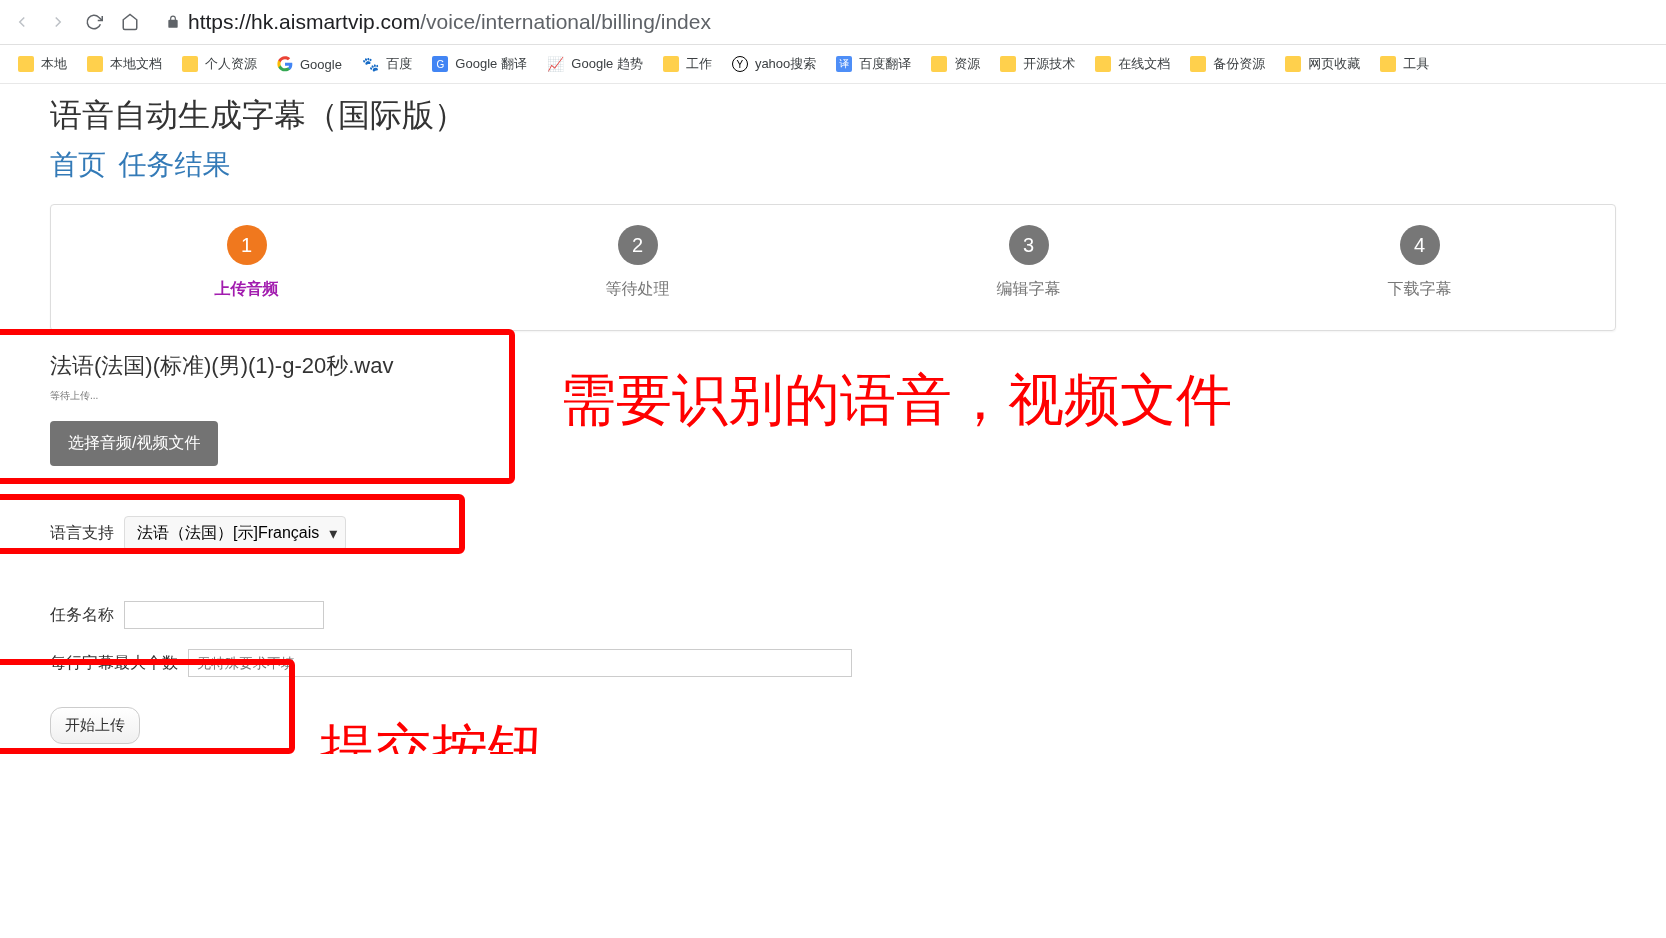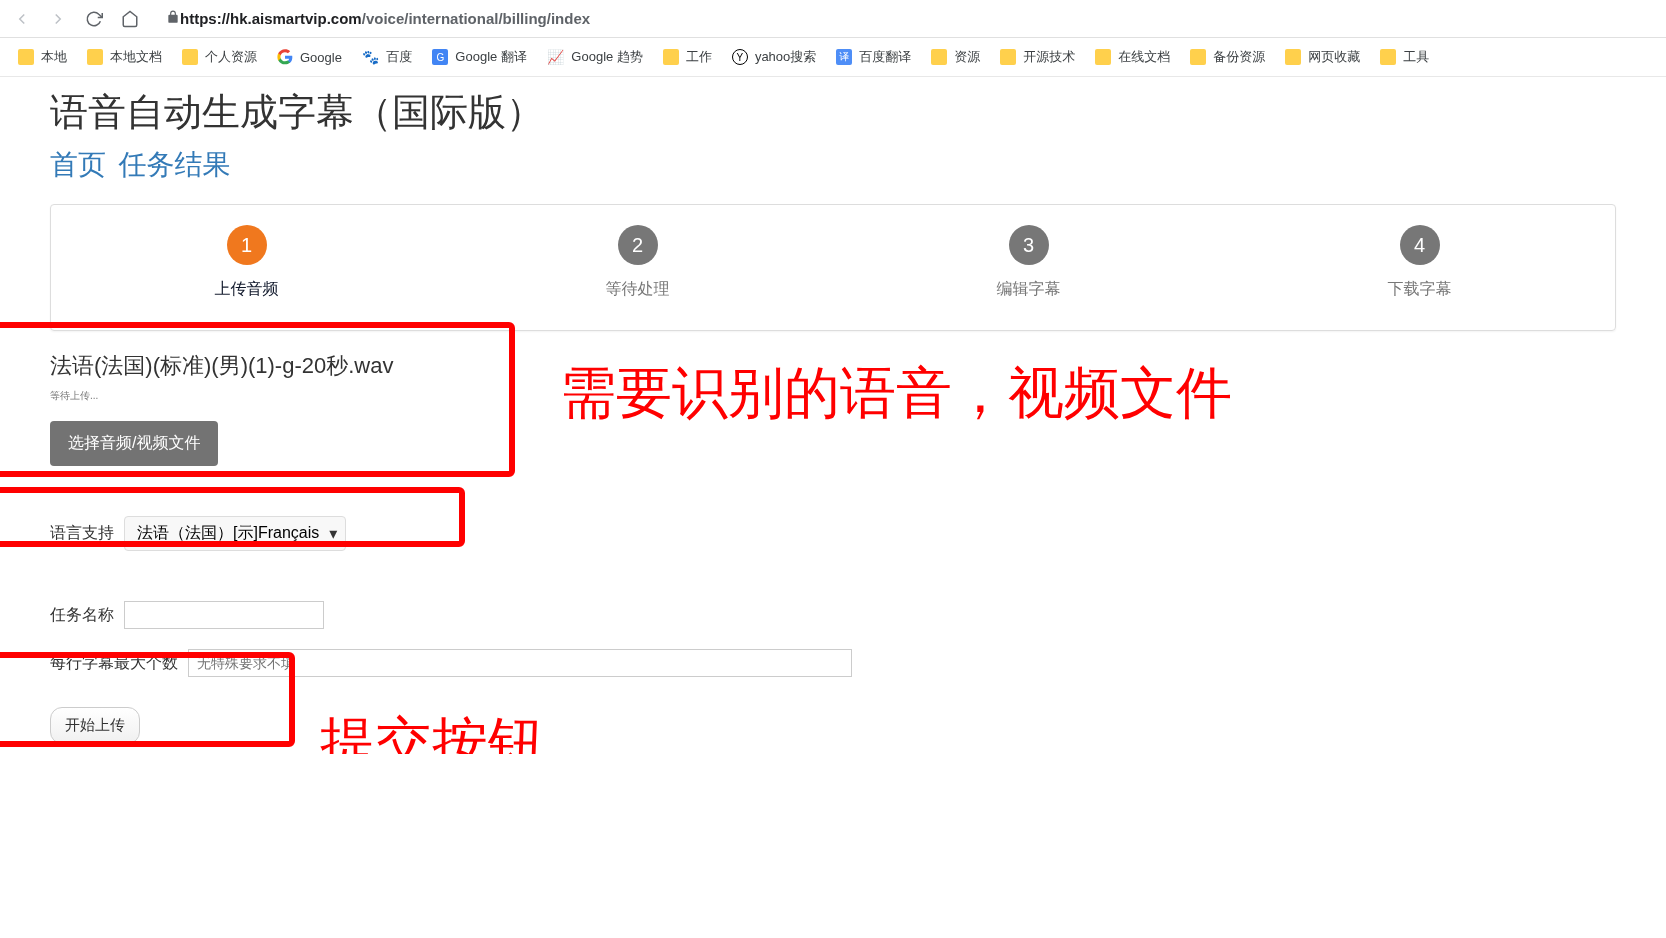"https://hk.aismartvip.com/voice/internat" .url-bar { font-size: 15px -> 21px; font-weight: bold -> none; gap: 0 -> 8px }
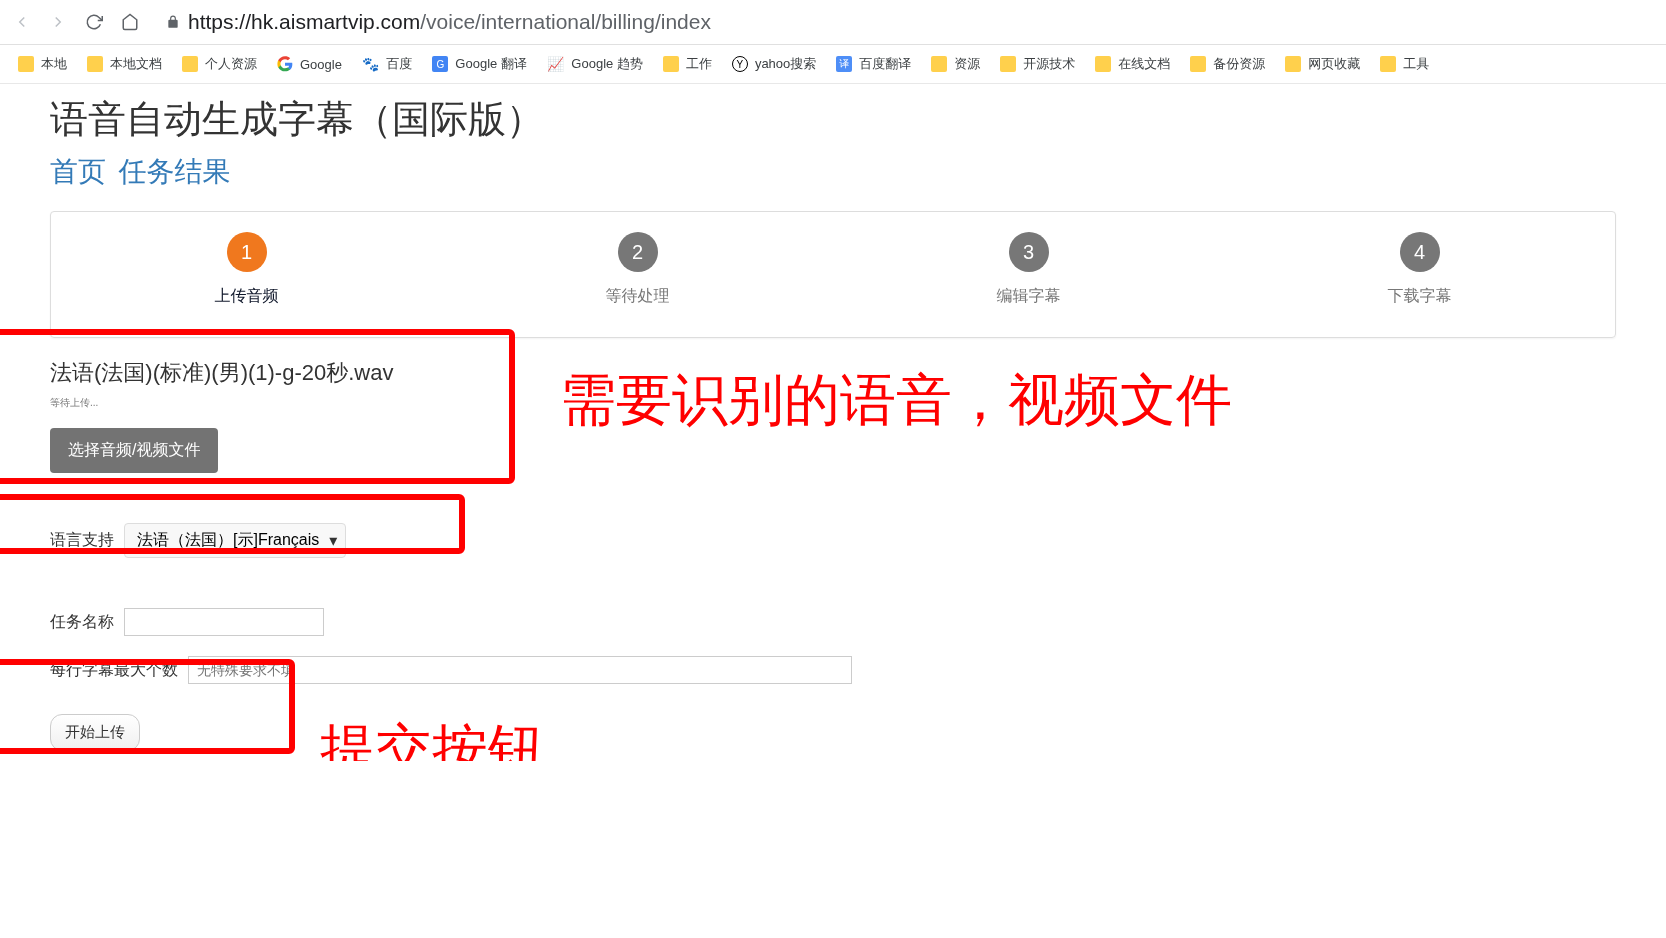"语音自动生成字幕（国际版）" .page-title { font-size: 38px -> 32px }
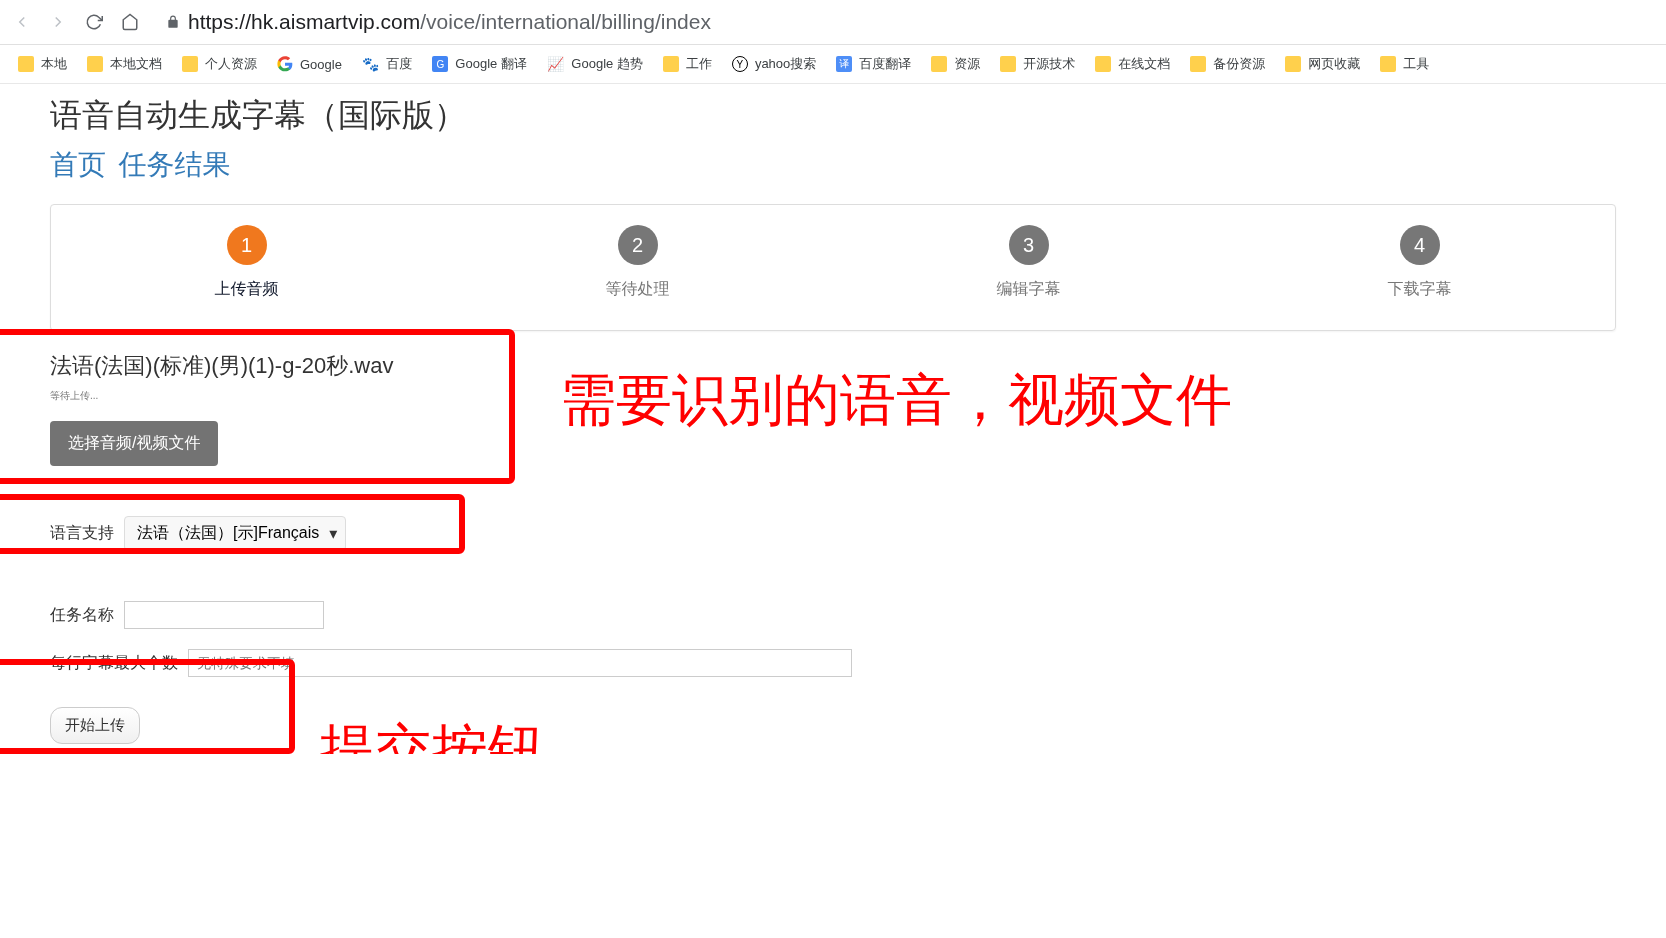"上传音频" .step.active .step-label { color: #0f172a -> #a21caf; font-weight: 400 -> 700 }
